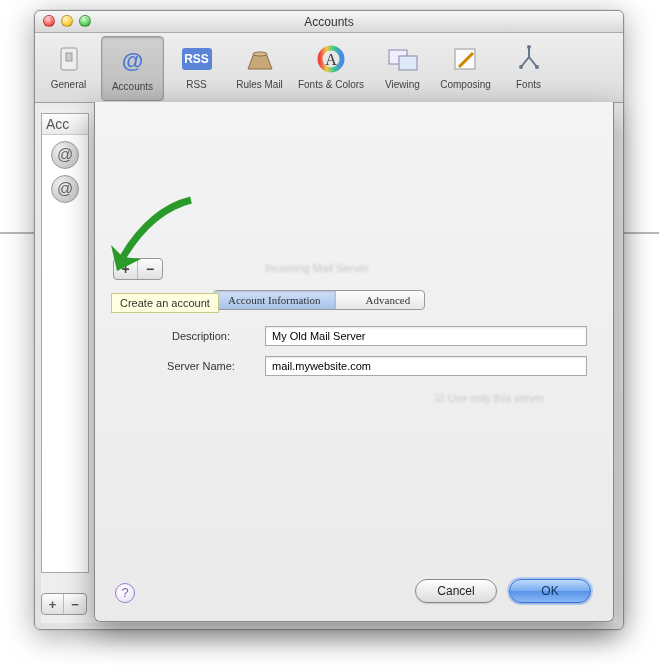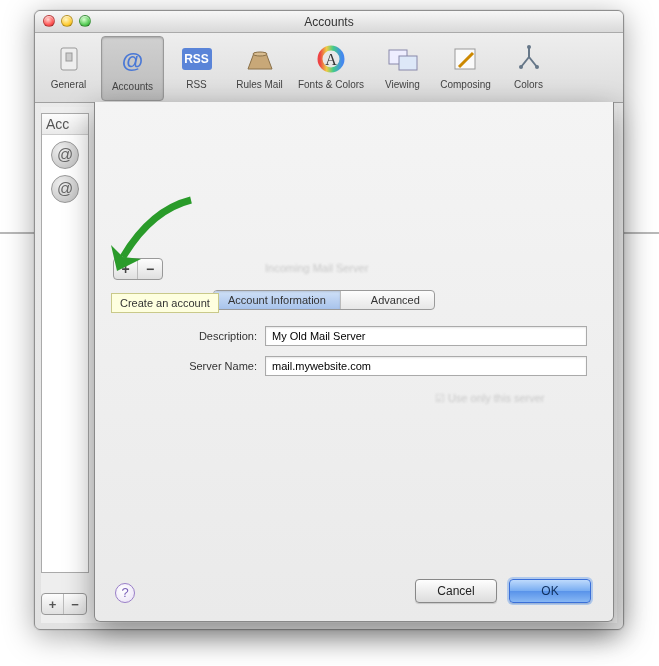"Colors" span.tool-label { text: Colors -> Fonts }
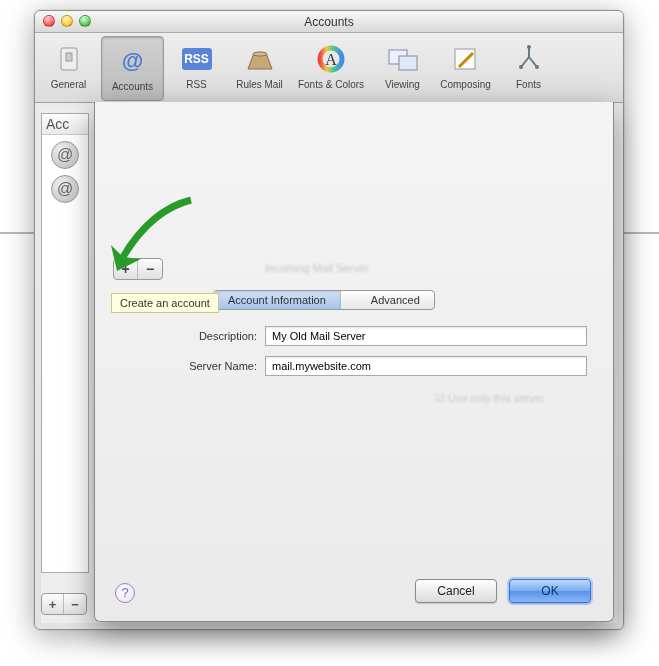"Account Information" .tabbar { font-family: none -> Liberation Serif, serif }
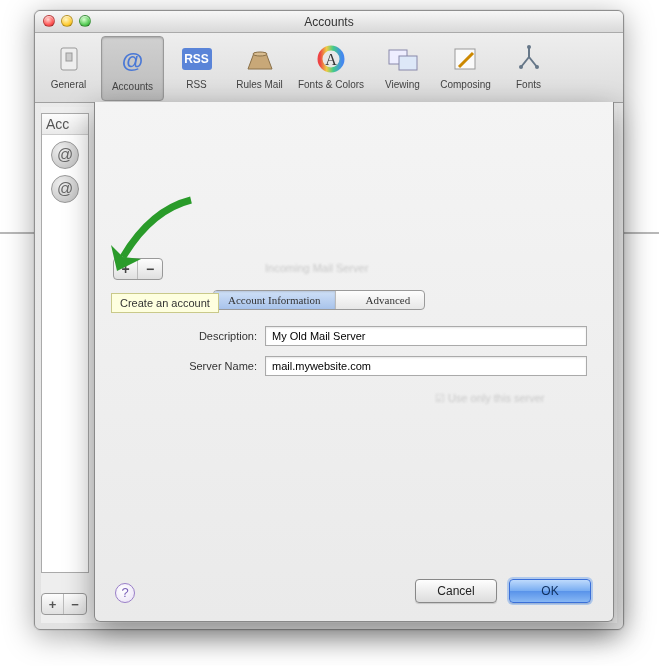"Description:" .form-row label { text-align: right -> center }
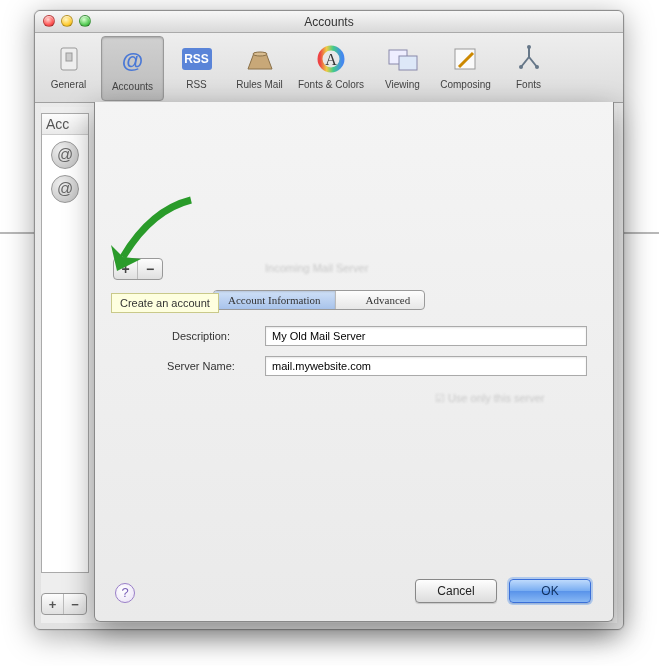"Cancel" .btn { border-radius: 4px -> 12px }
